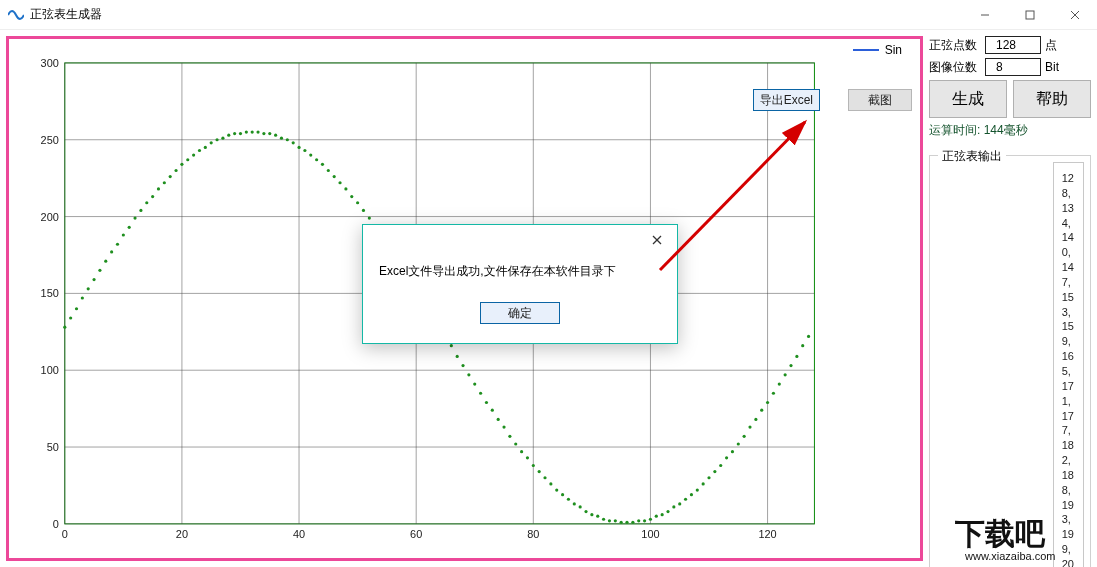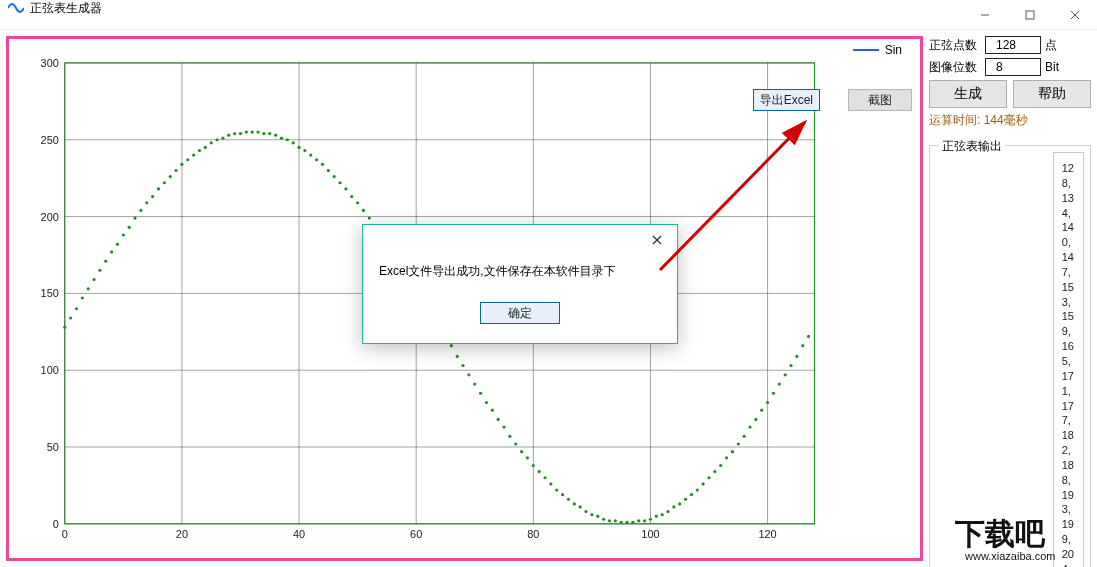"正弦表生成器" .titlebar { align-items: flex-start -> center }
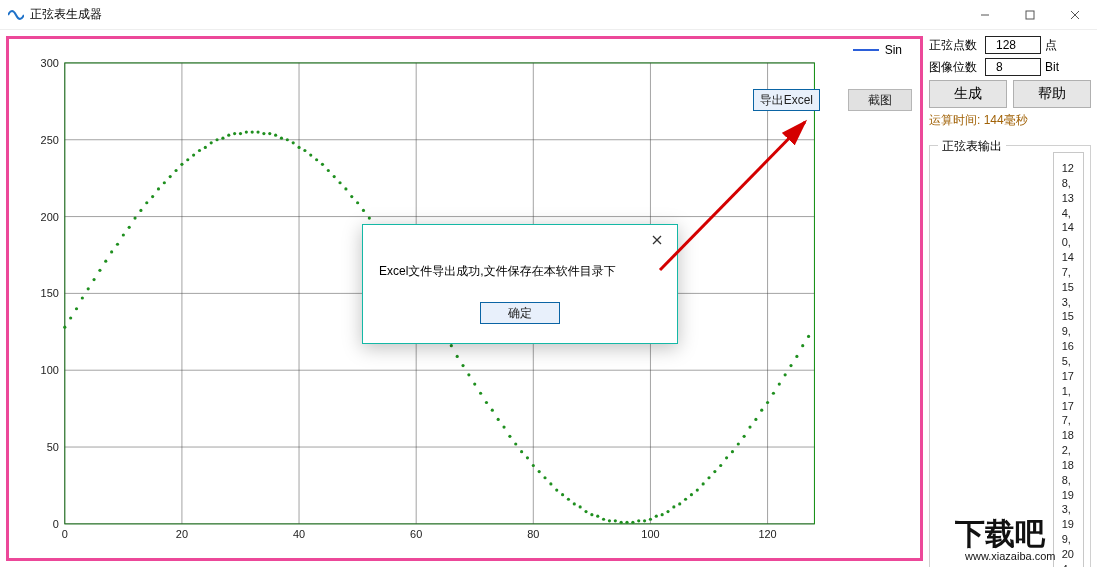"生成" .btn2 { font-size: 14px -> 16px; height: 28px -> 38px }
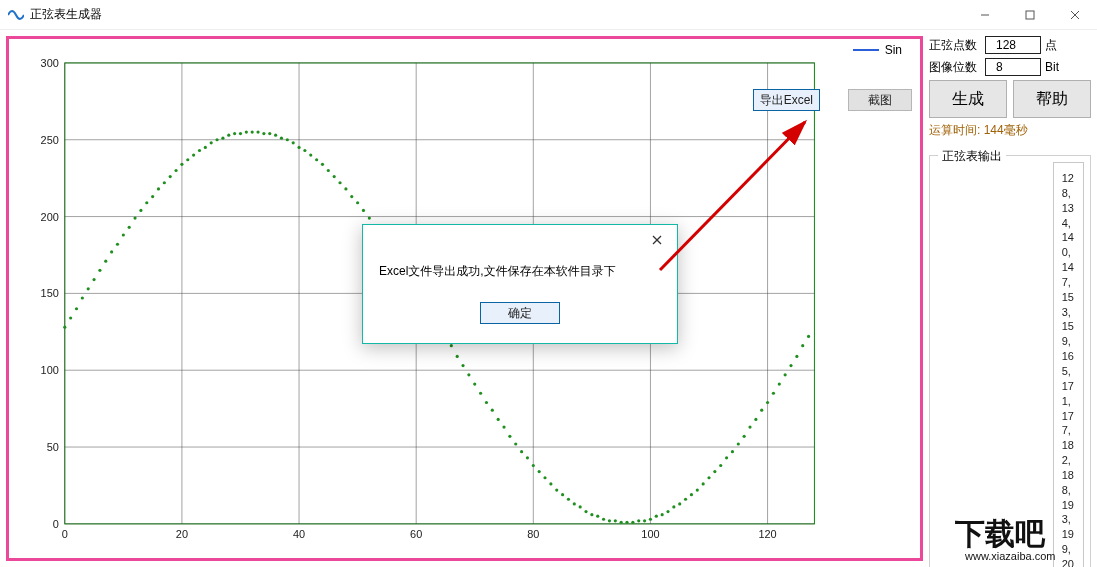"运算时间: 144毫秒" .status { color: #a16207 -> #14532d }
